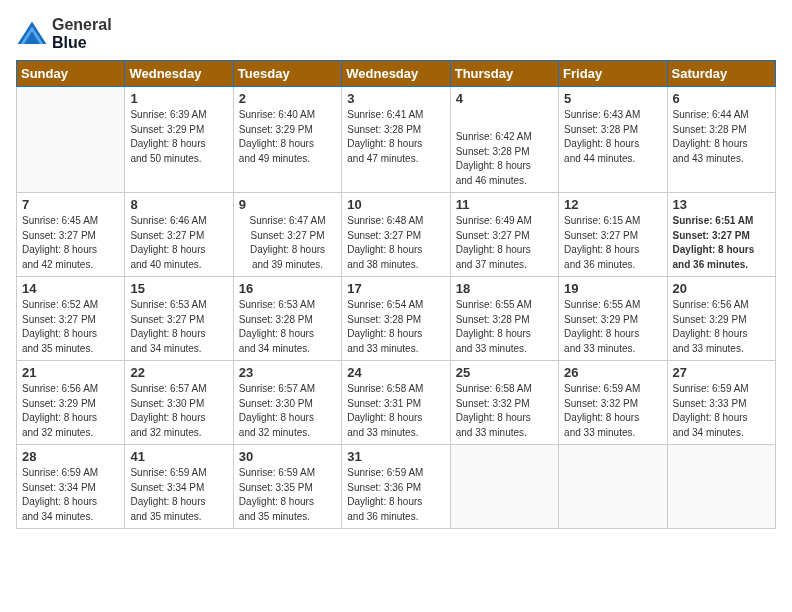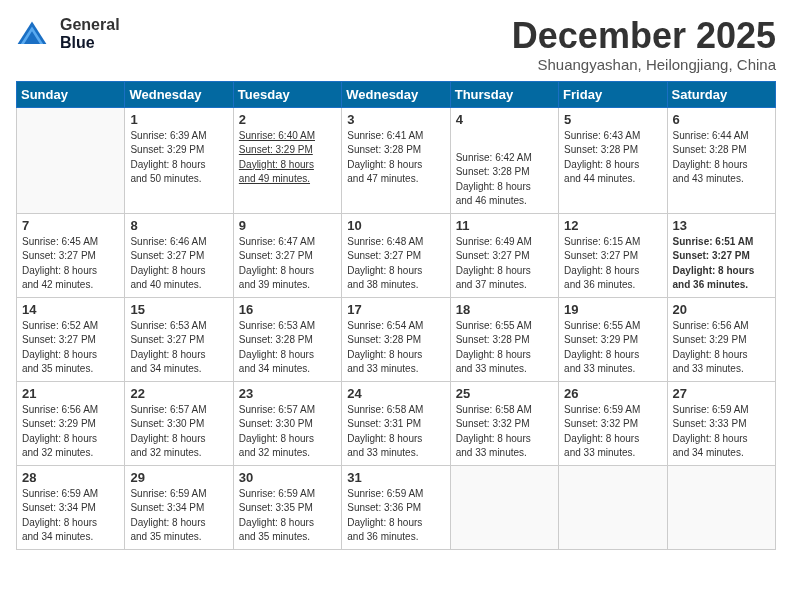"General" .logo { gap: 12px -> 4px }
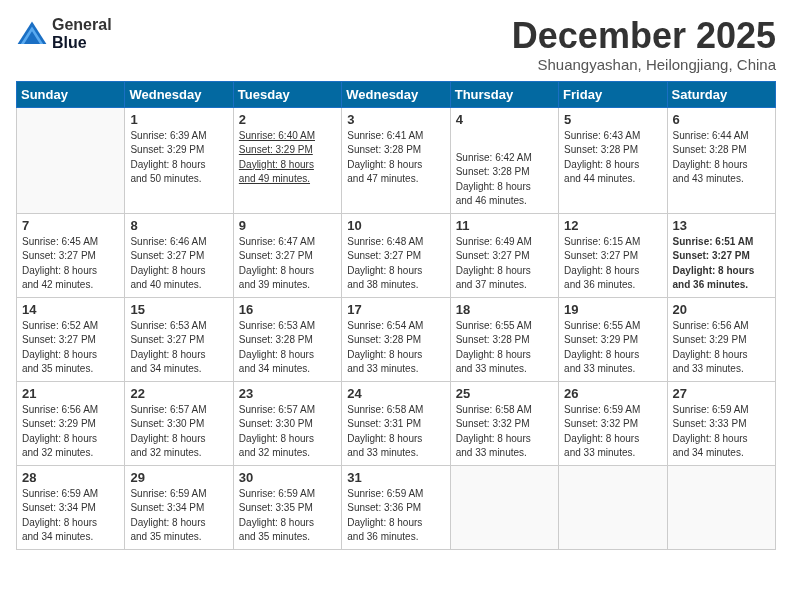"December 2025" div.title-block { html: <div> <div>December 2025</div> <div>Shuangyashan, Heilongjiang, China</div> </div> -> none }
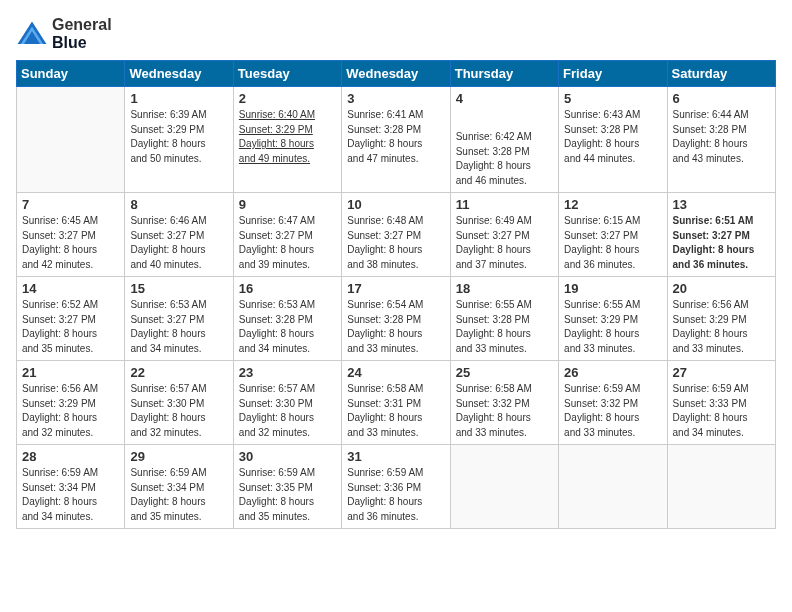"Sunday" .calendar th { background: #0369a1 -> #a16207 }
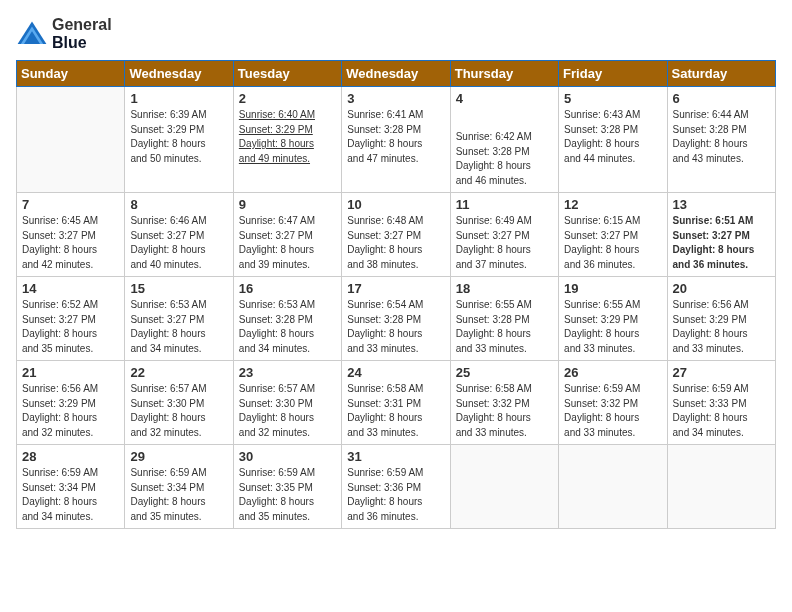"Sunrise: 6:40 AM" div.day-info { text-decoration: underline -> none }
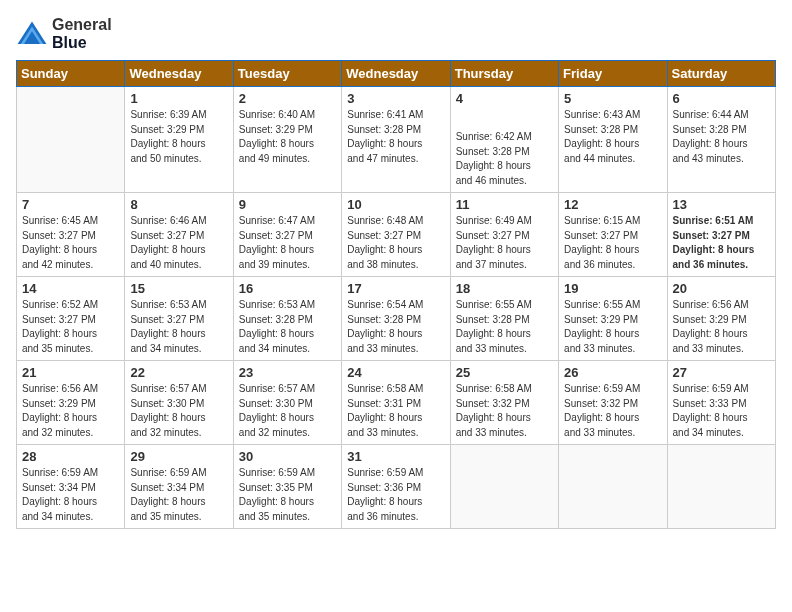"Sunrise: 6:47 AM" div.day-info { text-align: none -> center }
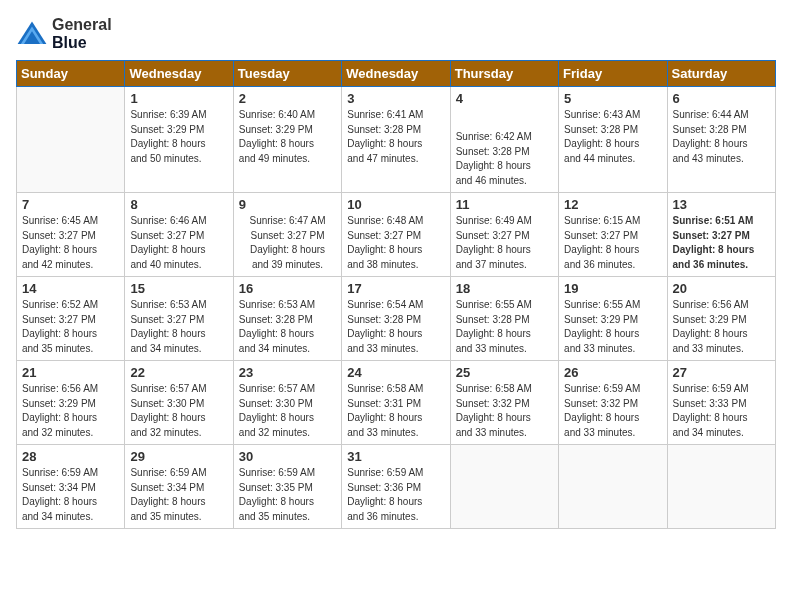"29" span.day-num { text: 29 -> 41 }
